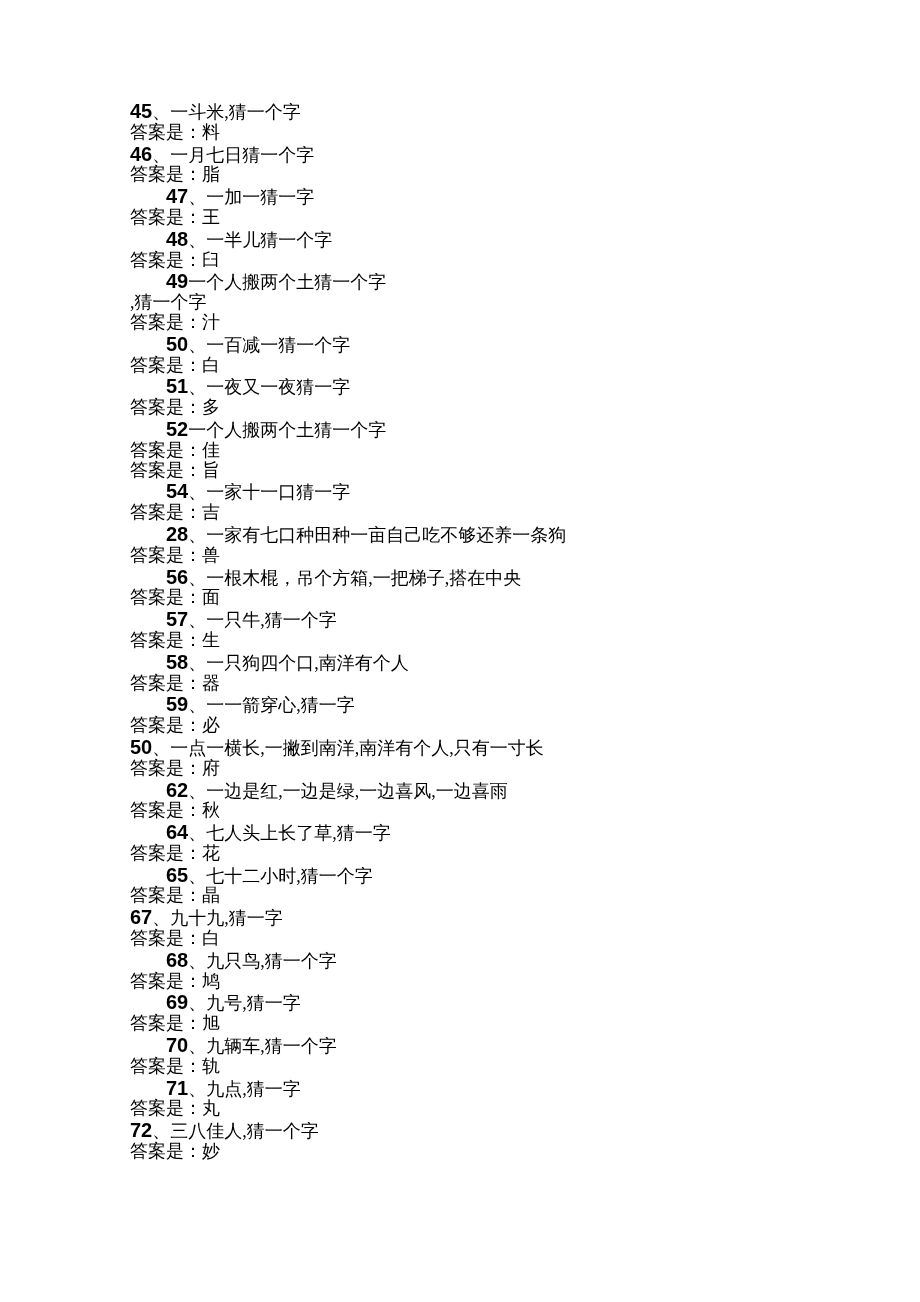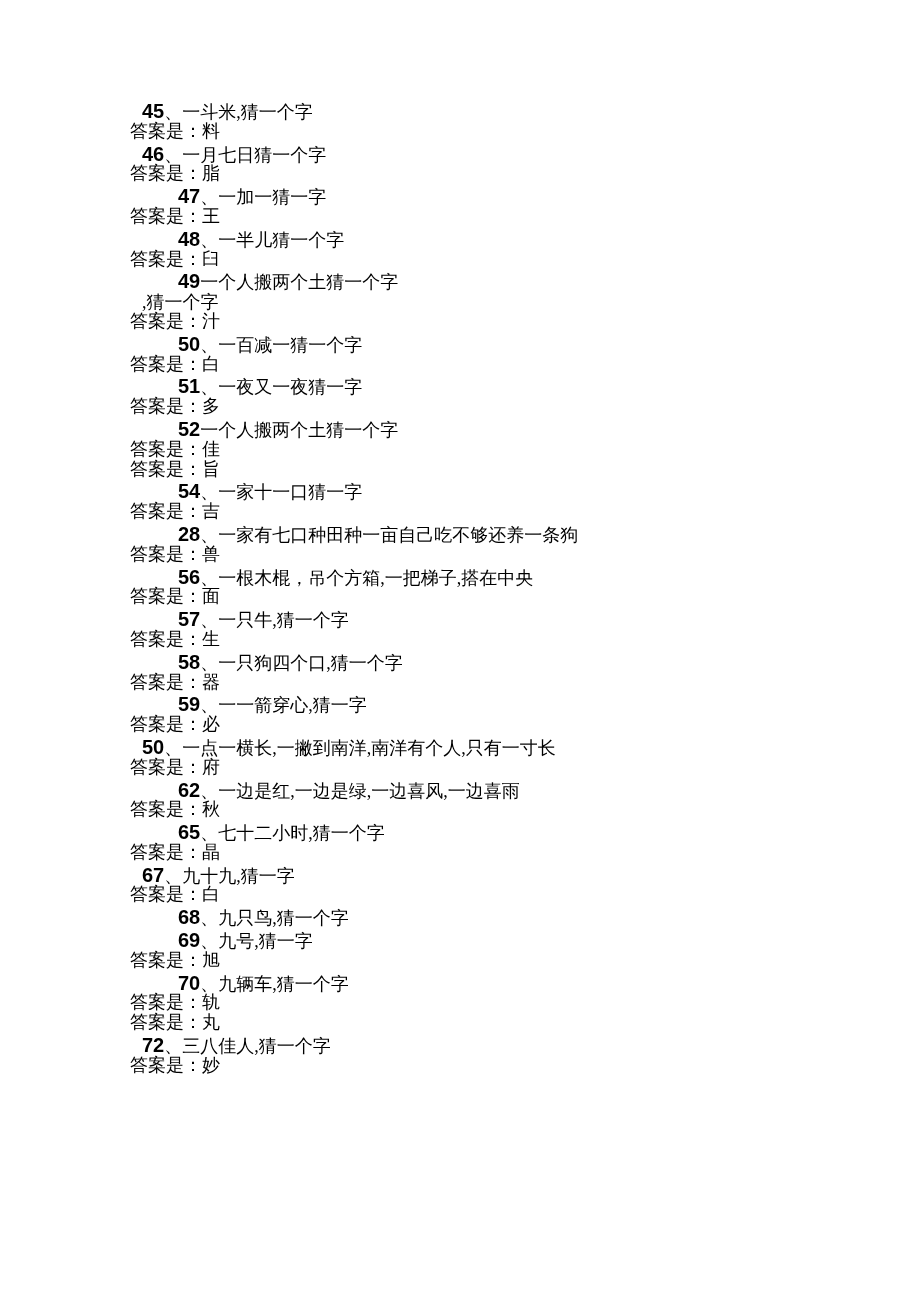"45、一斗米,猜一个字" .riddle-line { margin-left: 12px -> none }
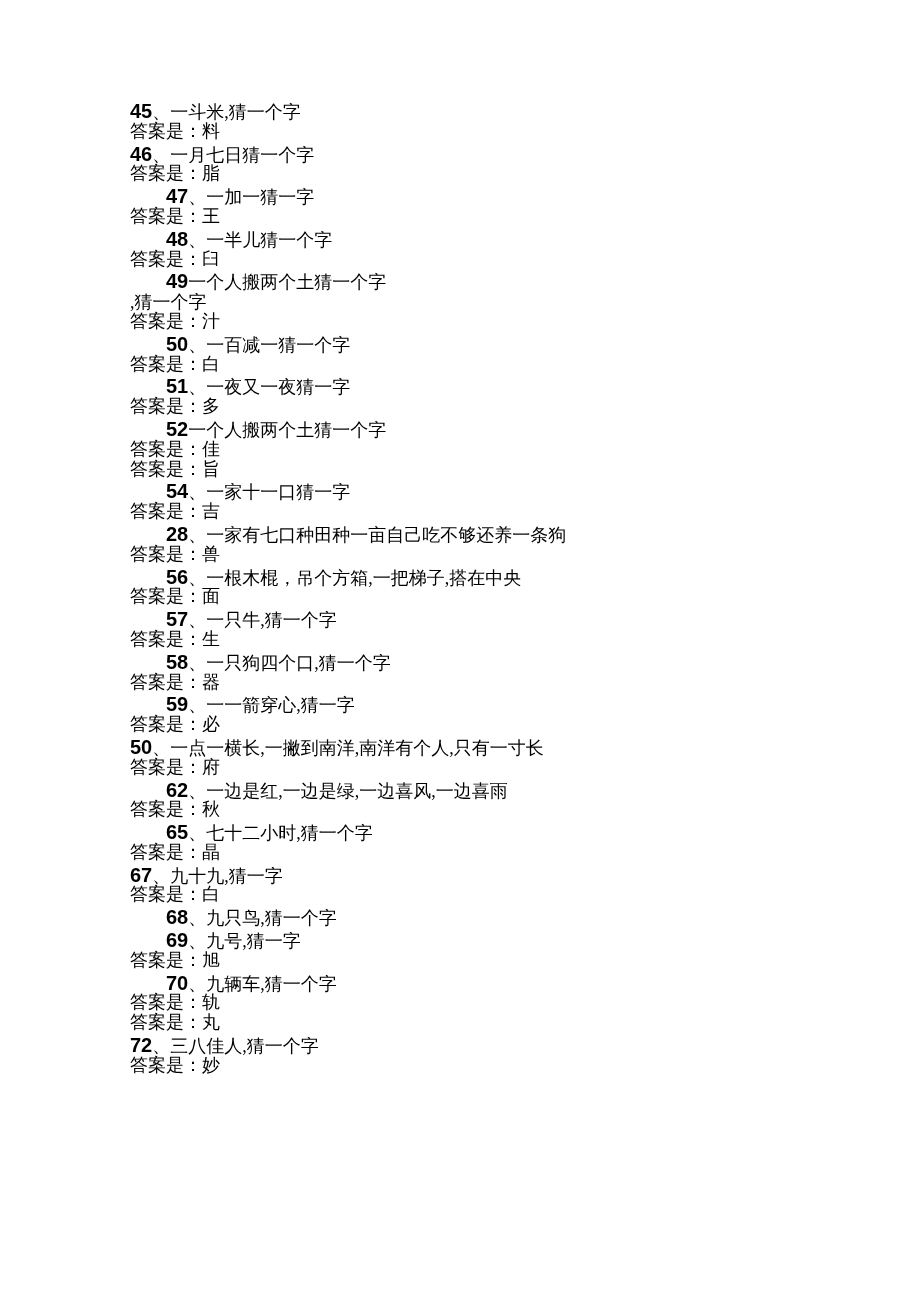"答案是：料" .answer { font-family: Liberation Mono, monospace -> none }
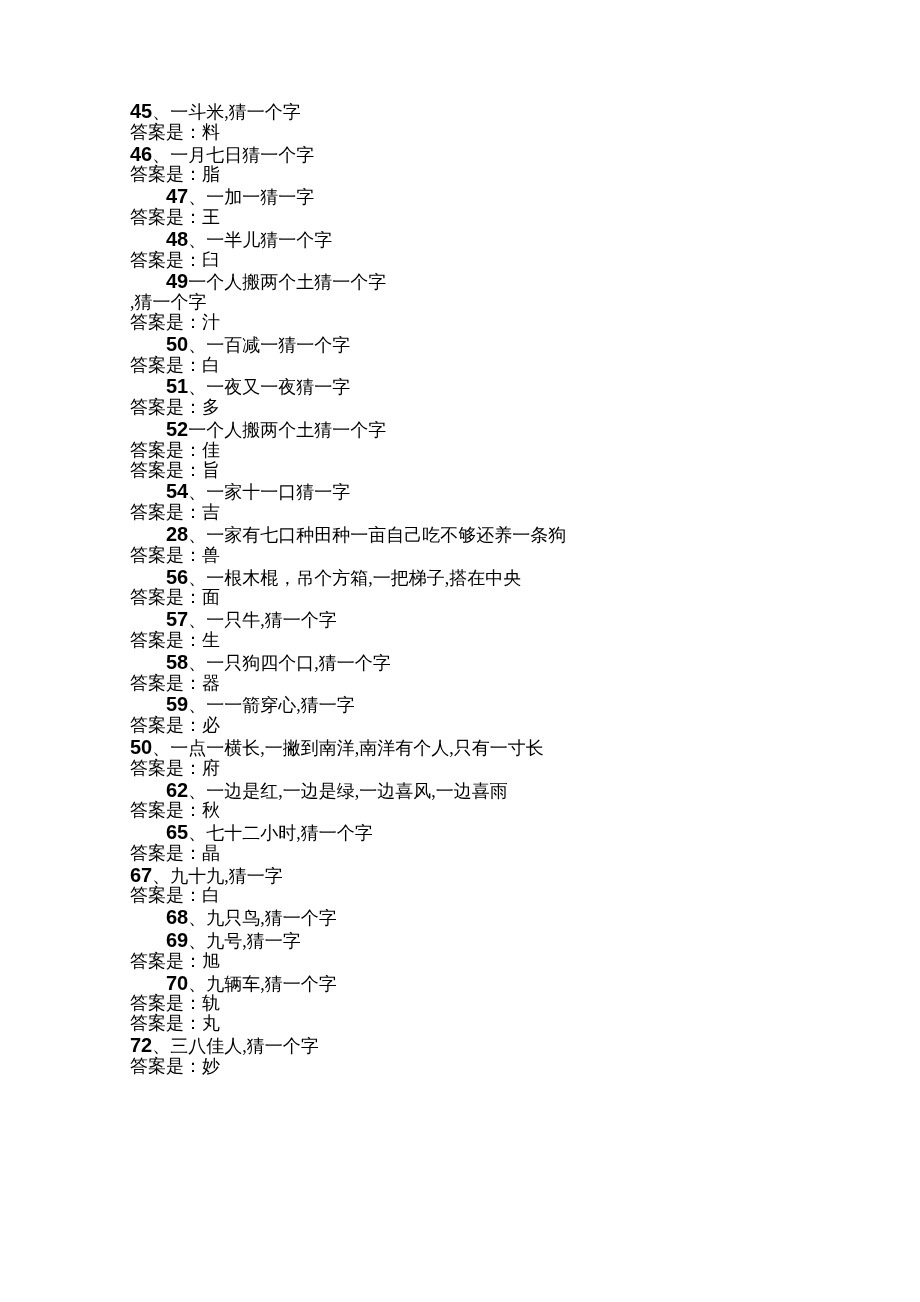"、一只狗四个口,猜一个字" span { text: ,猜一个字 -> ,南洋有个人 }
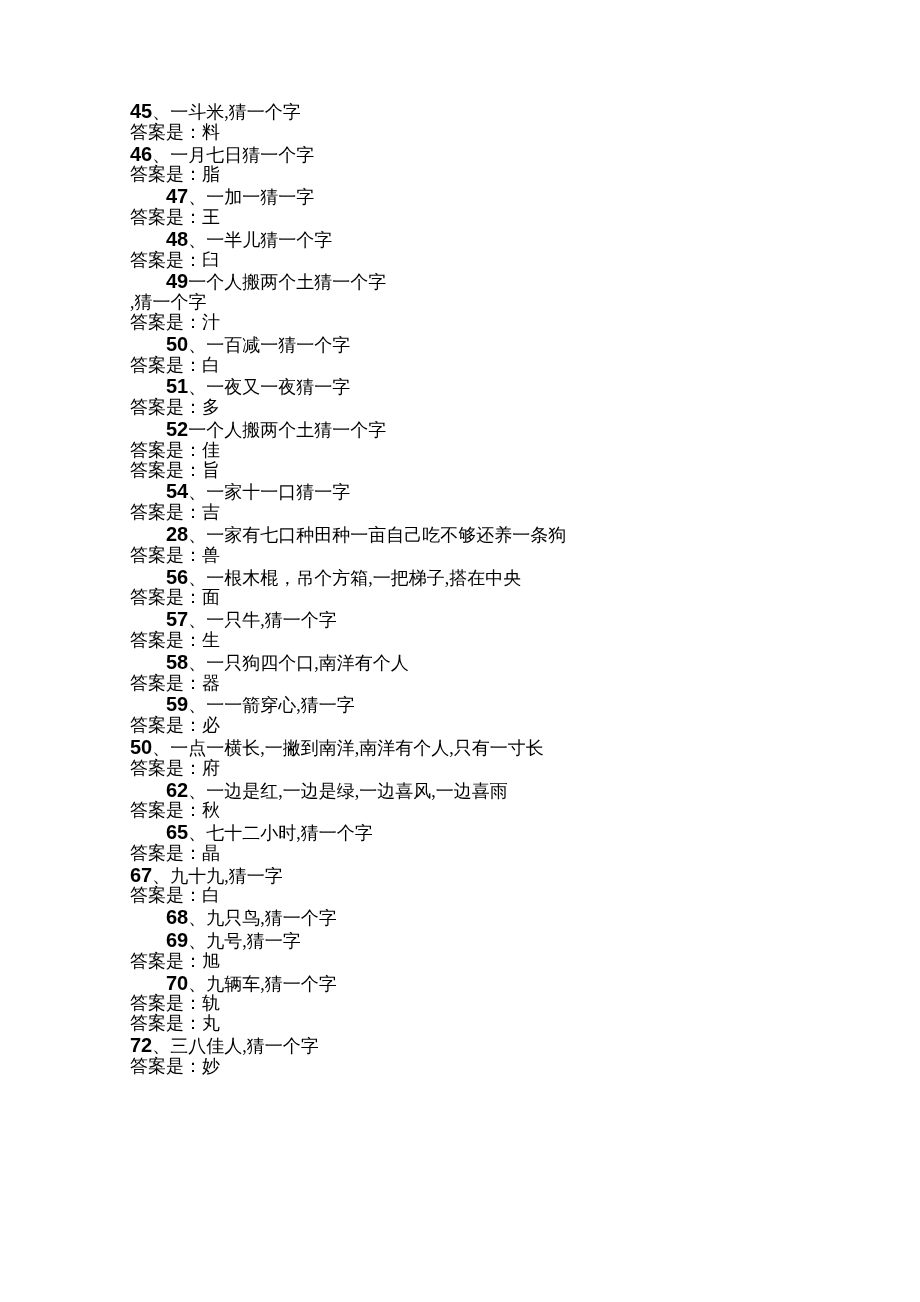"64、七人头上长了草,猜一字" div.entry { html: none -> <div> <span><span>64</span><span>、七人头上长了草,猜一字</span></span> <span>答案是：花</span> </div> }
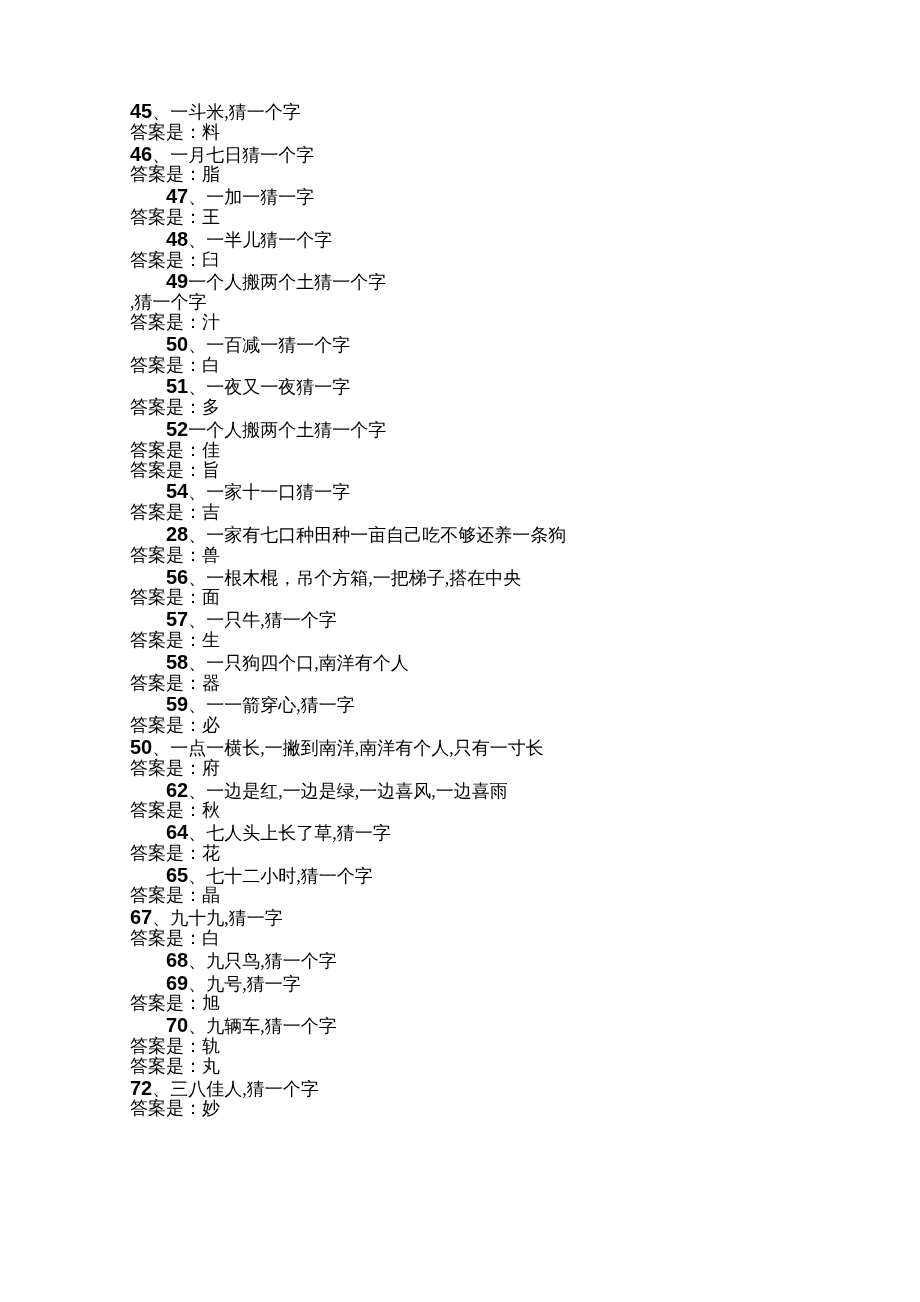"答案是：鸠" span.answer { html: none -> <span>答案是：鸠</span> }
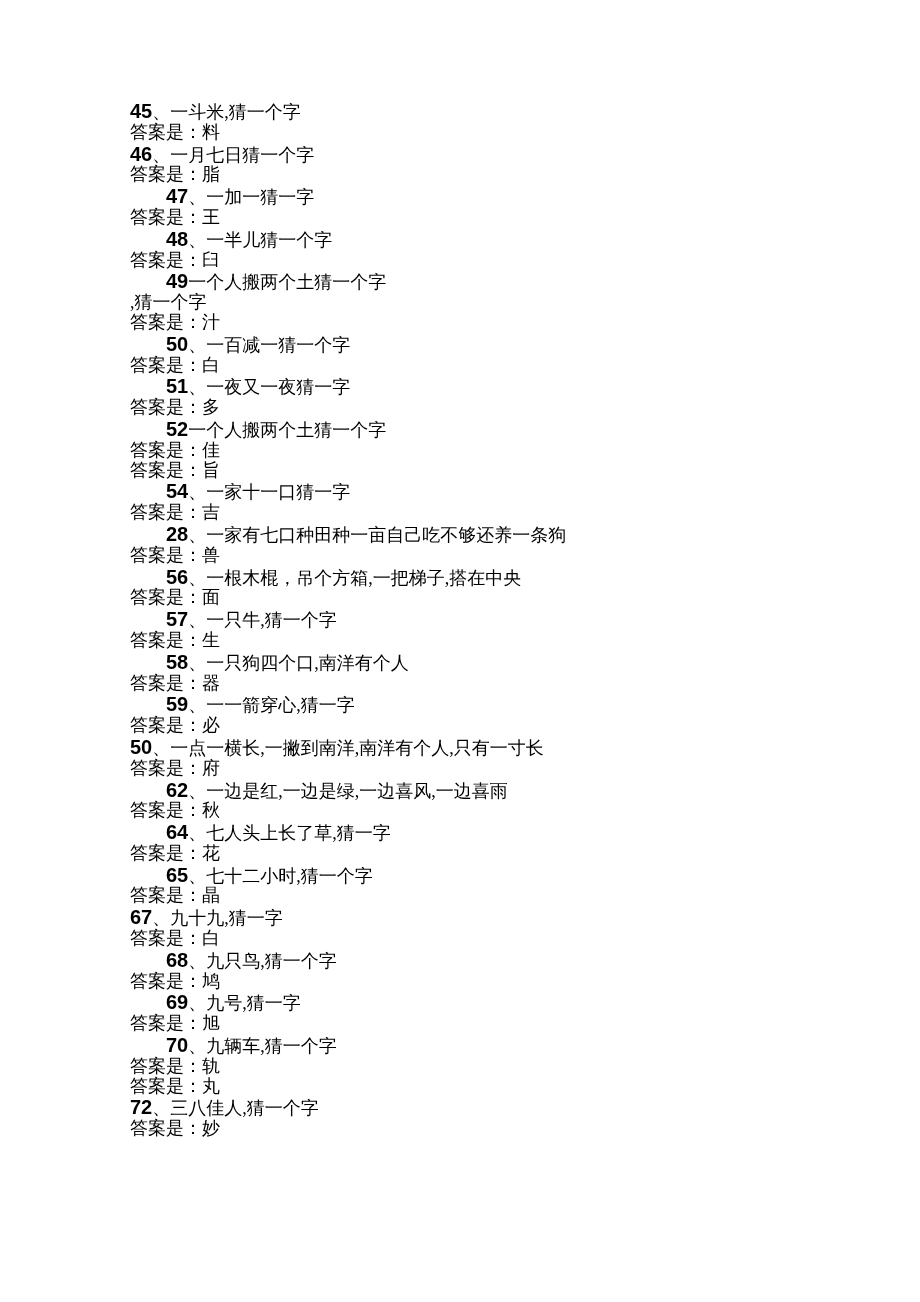"71、九点,猜一字" span.riddle-line { html: none -> <span><span>71</span><span>、九点,猜一字</span></span> }
